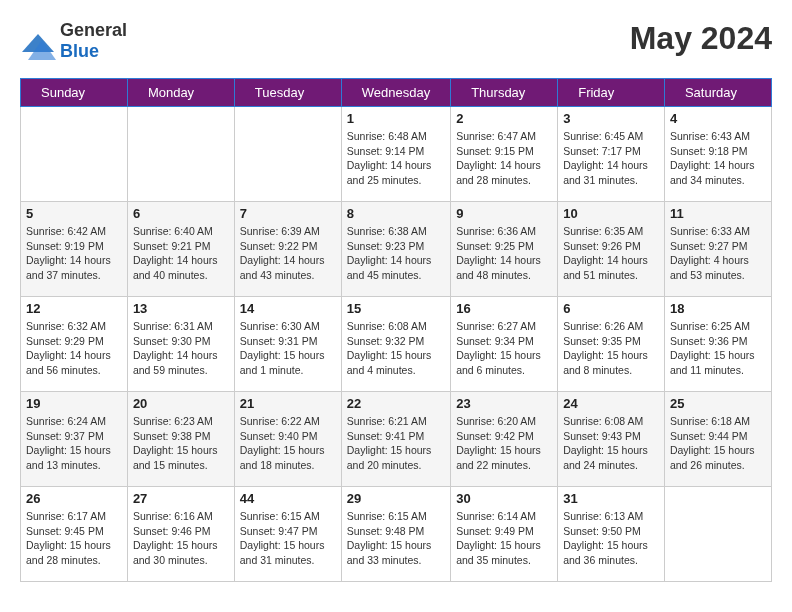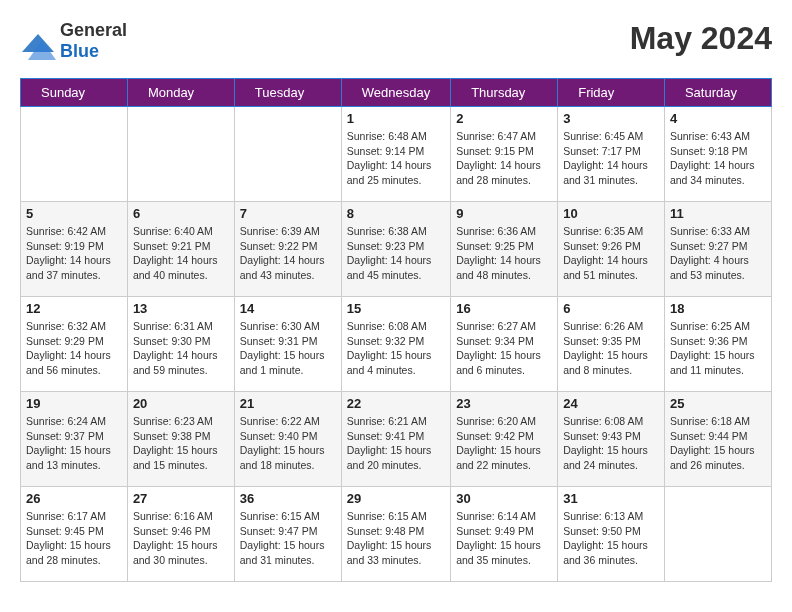"36" div.day-number { text: 36 -> 44 }
